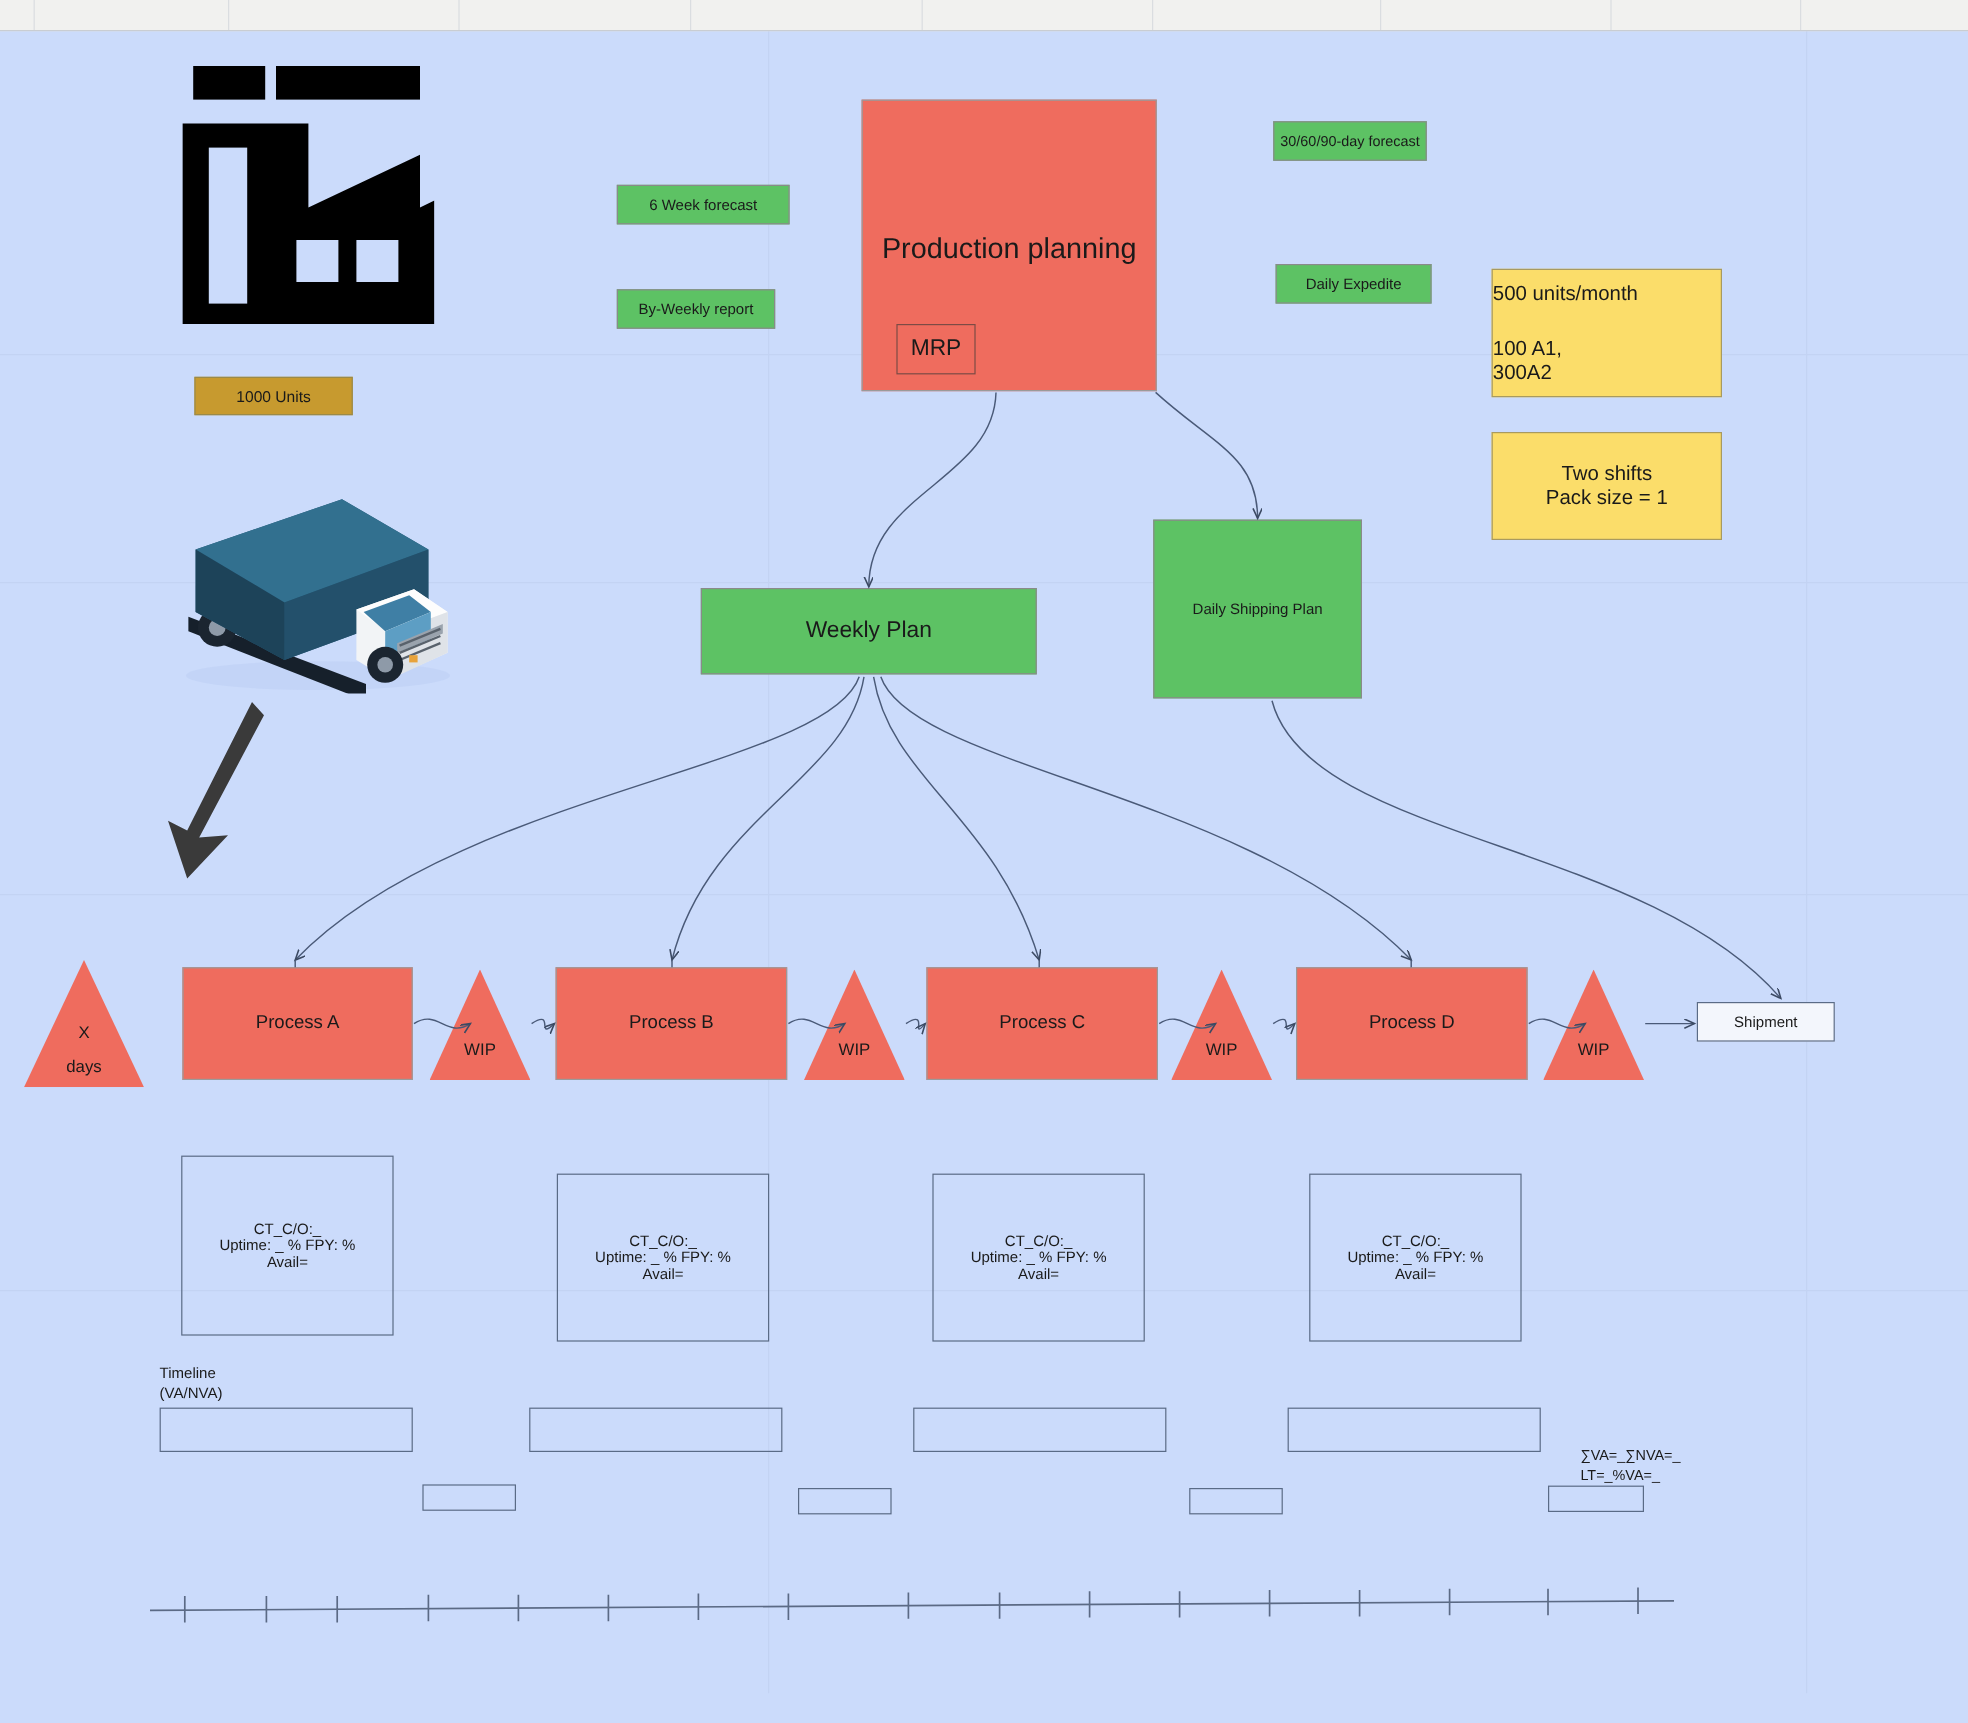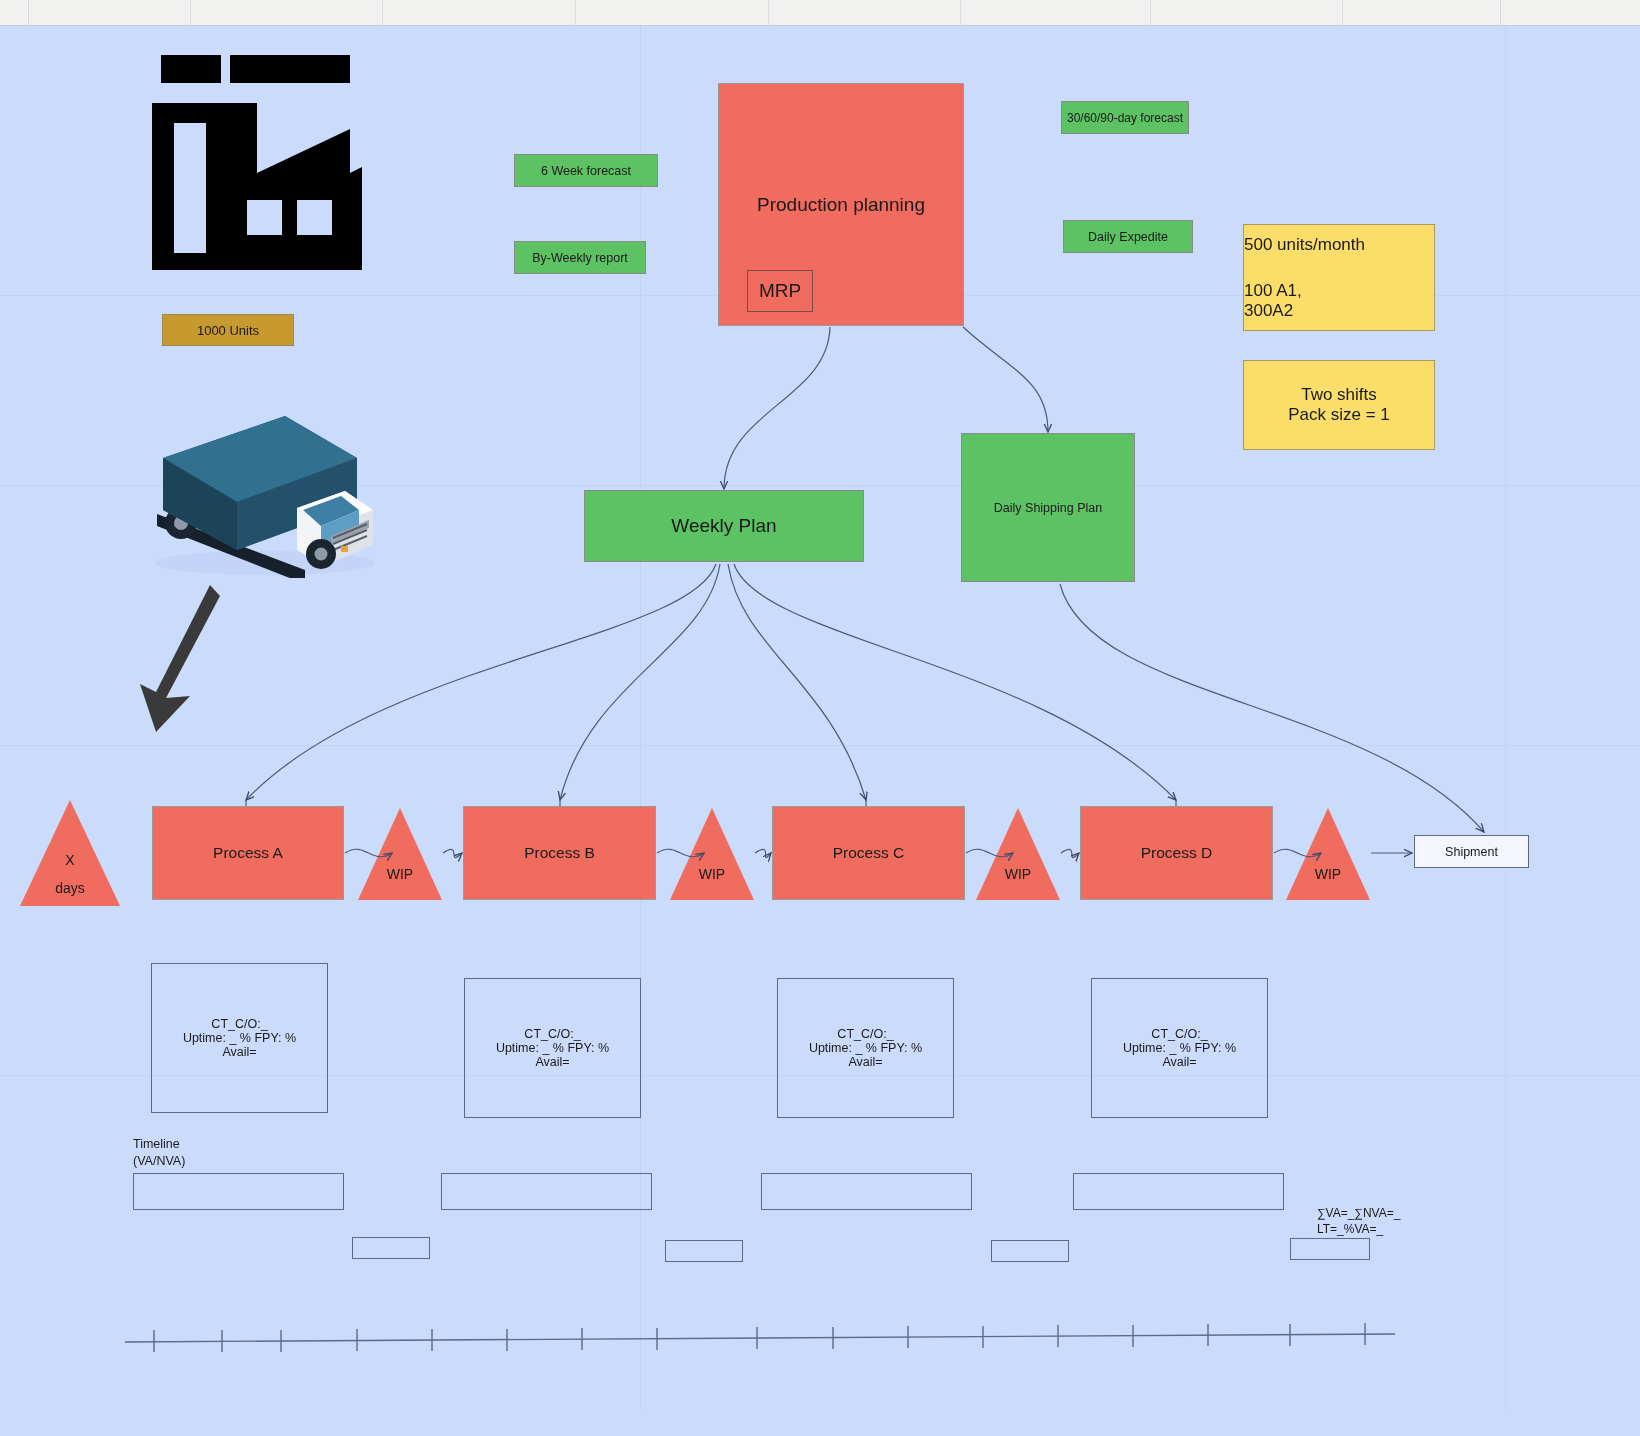"Production planning" span { font-size: 19px -> 24px }
